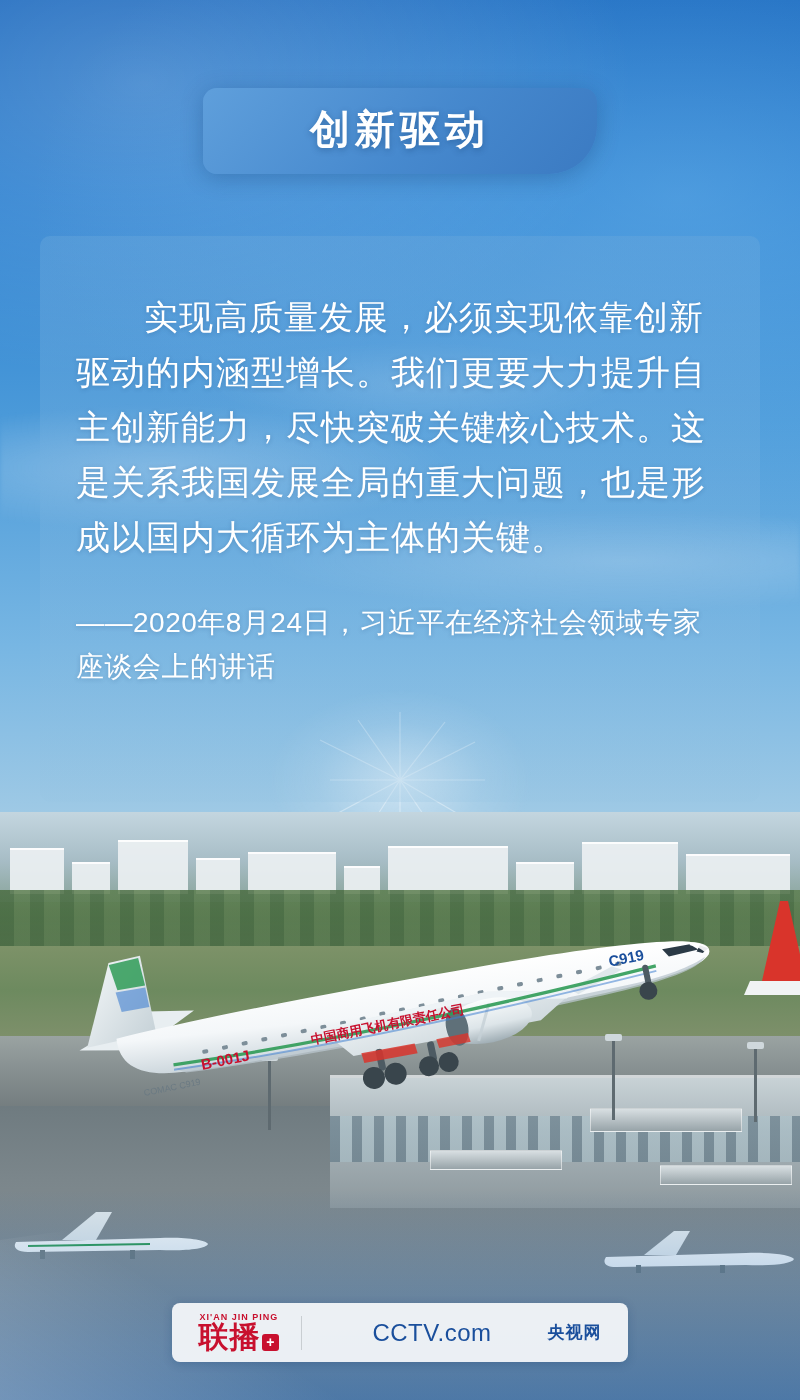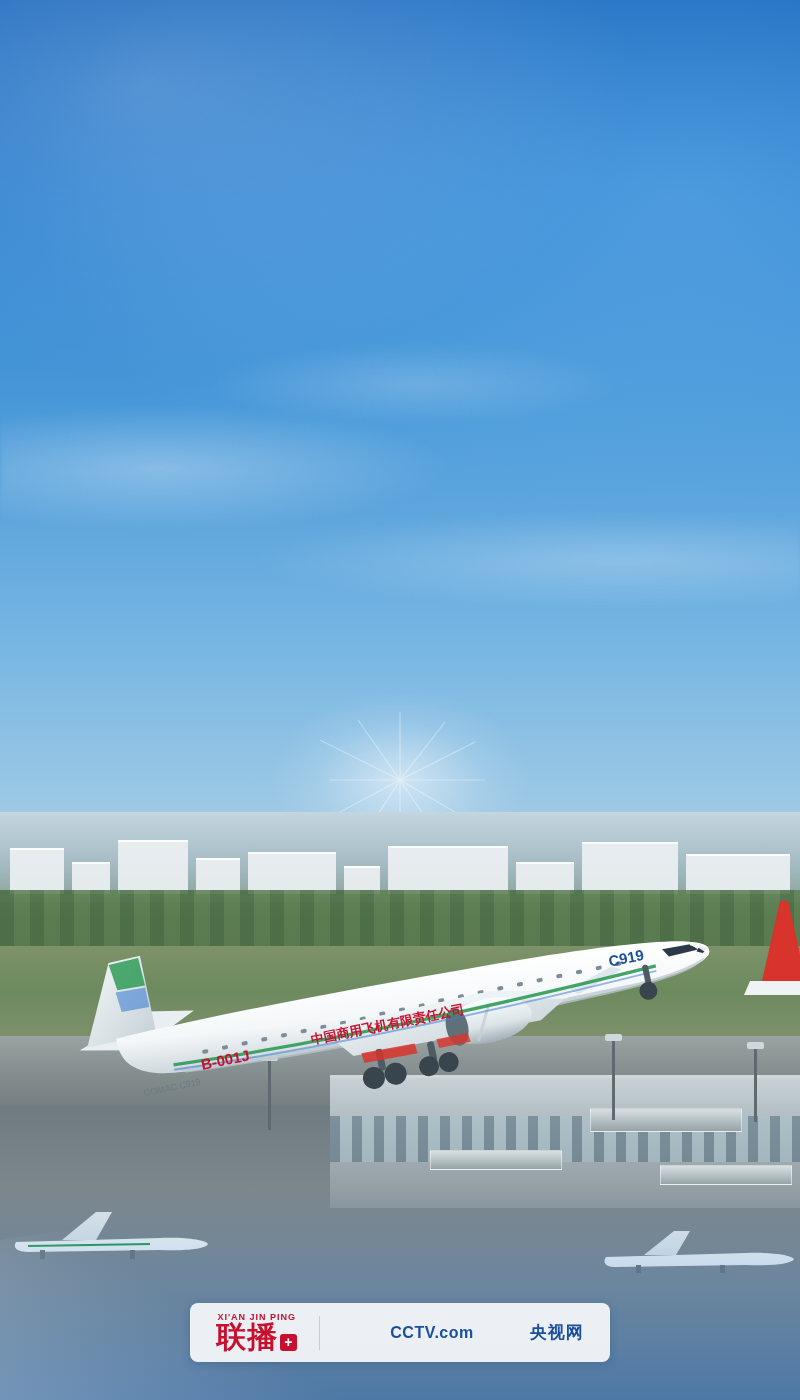"创新驱动" div.title-wrap { html: none -> <div> <div> <div>创新驱动</div> </div> </div> }
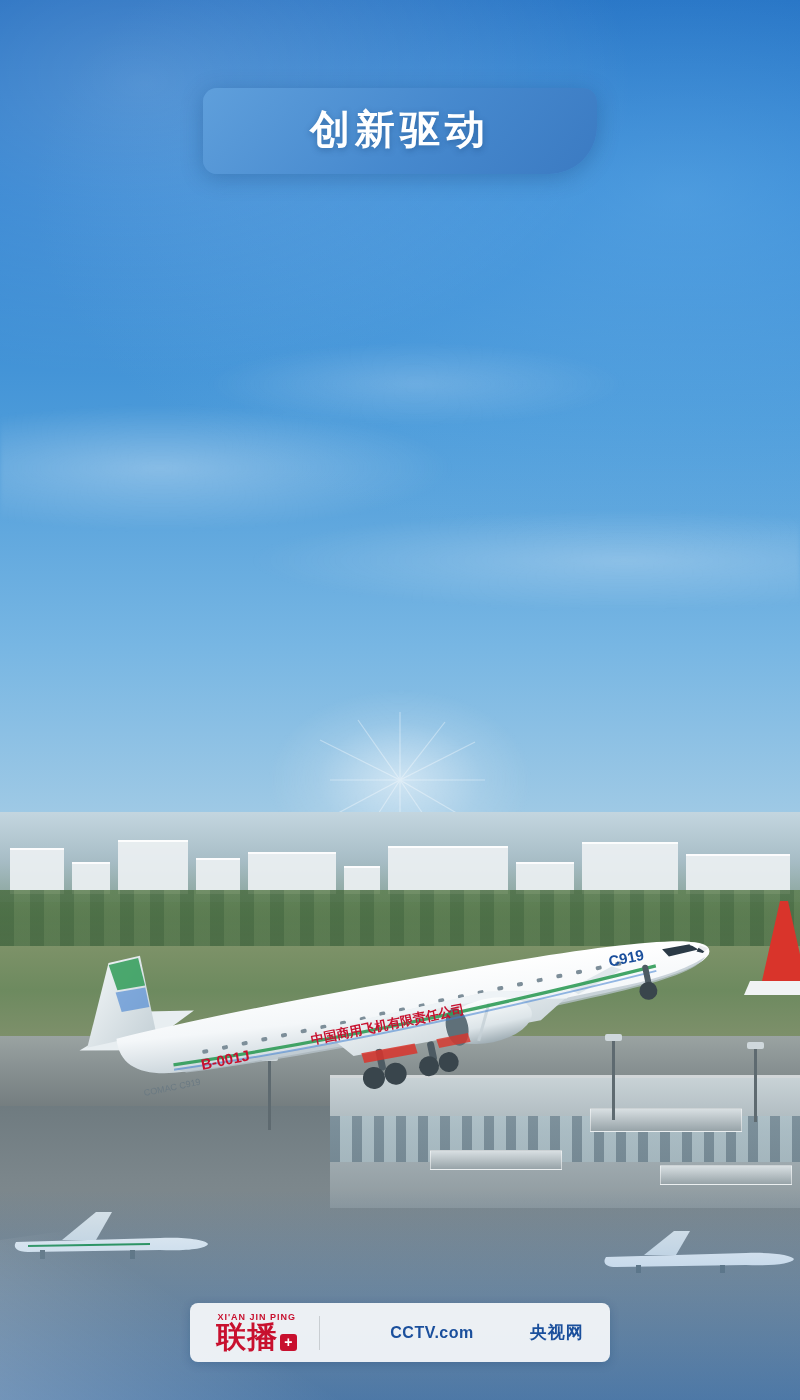"实现高质量发展，必须实现依靠创新驱动的内涵型增长。我们更要大力提升自主创新能力，" div.quote-card { html: none -> <div> <p>实现高质量发展，必须实现依靠创新驱动的内涵型增长。我们更要大力提升自主创新能力，尽快突破关键核心技术。这是关系我国发展全局的重大问题，也是形成以国内大循环为主体的关键。</p> <div>——2020年8月24日，习近平在经济社会领域专家座谈会上的讲话</div> </div> }
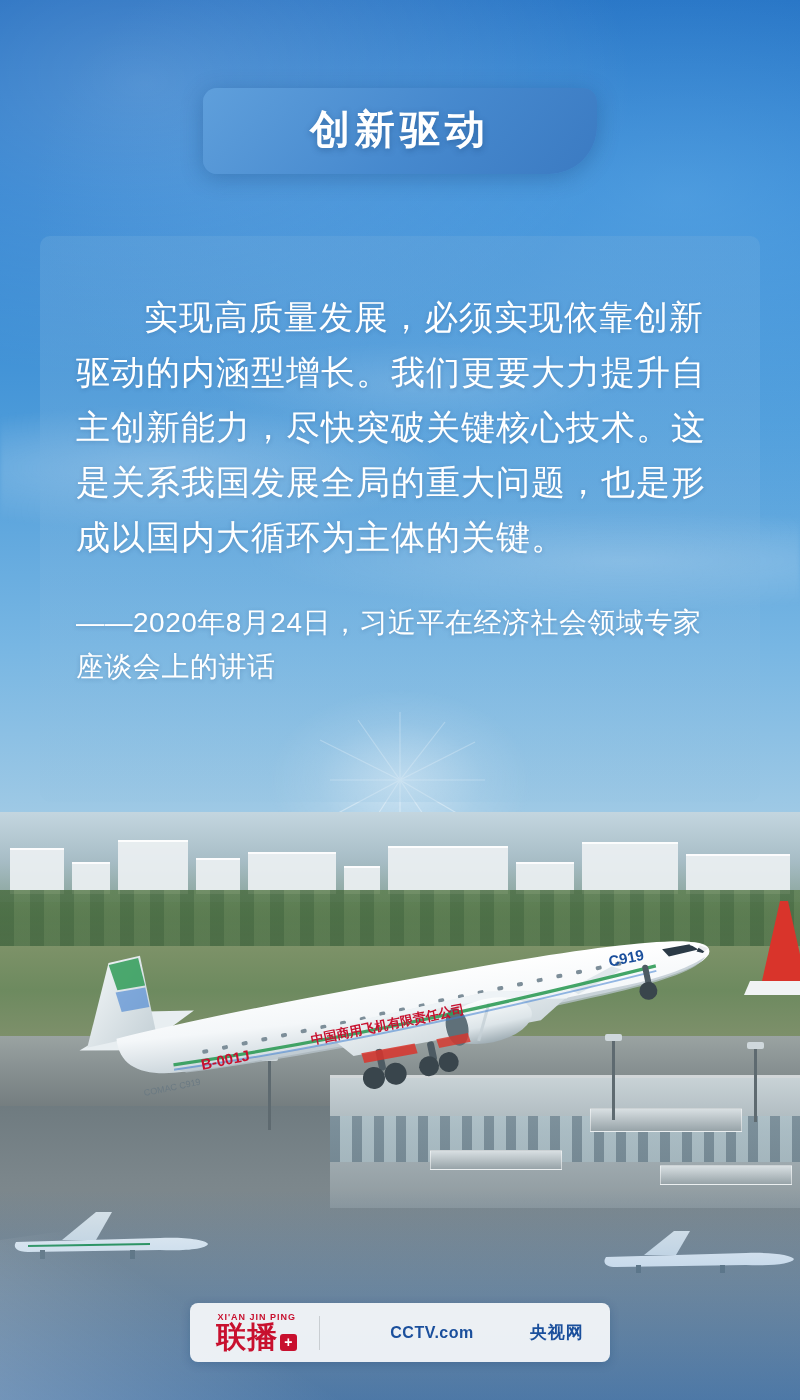"CCTV.com" .cctv-mark { font-size: 16px -> 24px; font-weight: bold -> normal }
